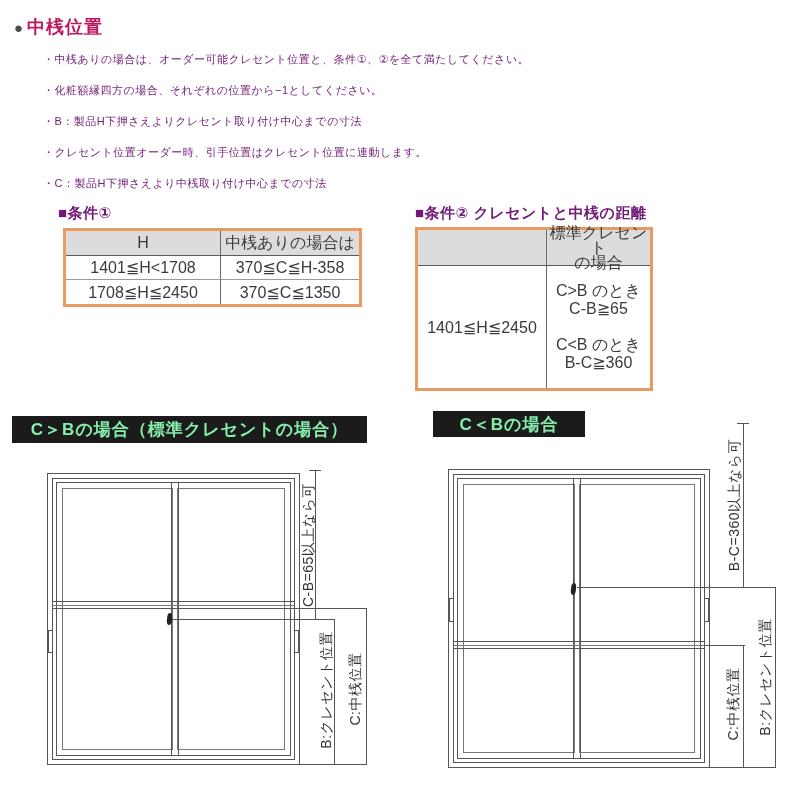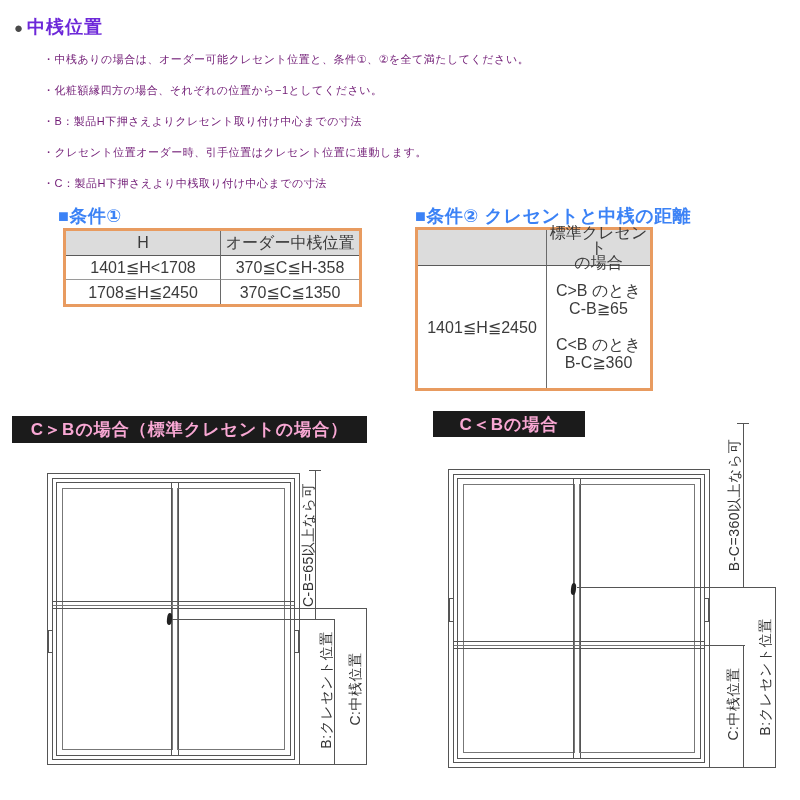"中桟位置" .page-title .ttl { color: #6d28d9 -> #be185d }
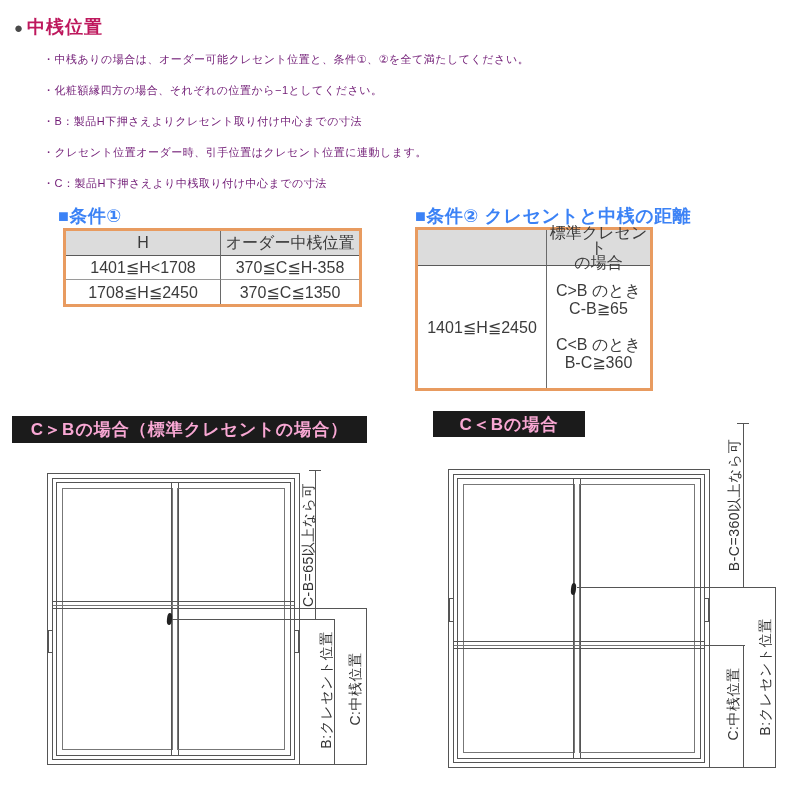"■条件①" .sec-title { color: #3b82f6 -> #701a75; font-size: 18px -> 15px }
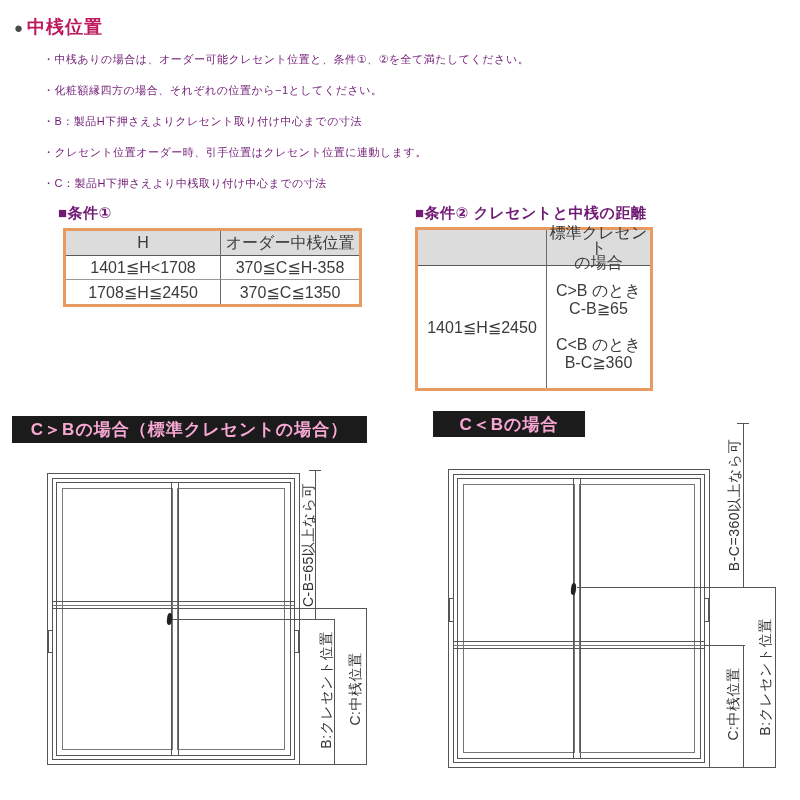"オーダー中桟位置" div.cell { text: オーダー中桟位置 -> 中桟ありの場合は }
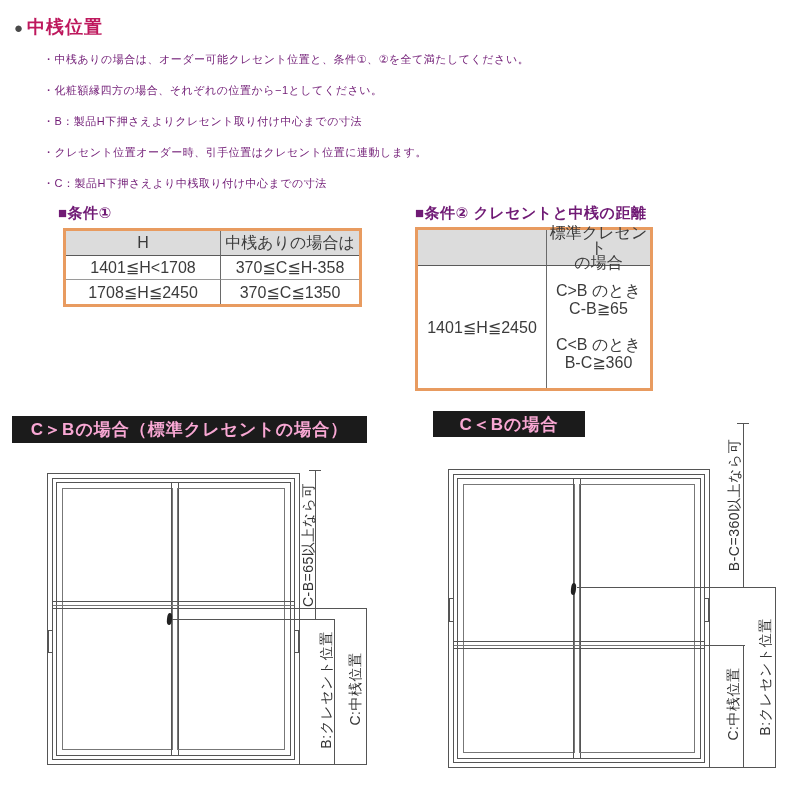"C＞Bの場合（標準クレセントの場合）" .bar { color: #f9a8d4 -> #86efac }
